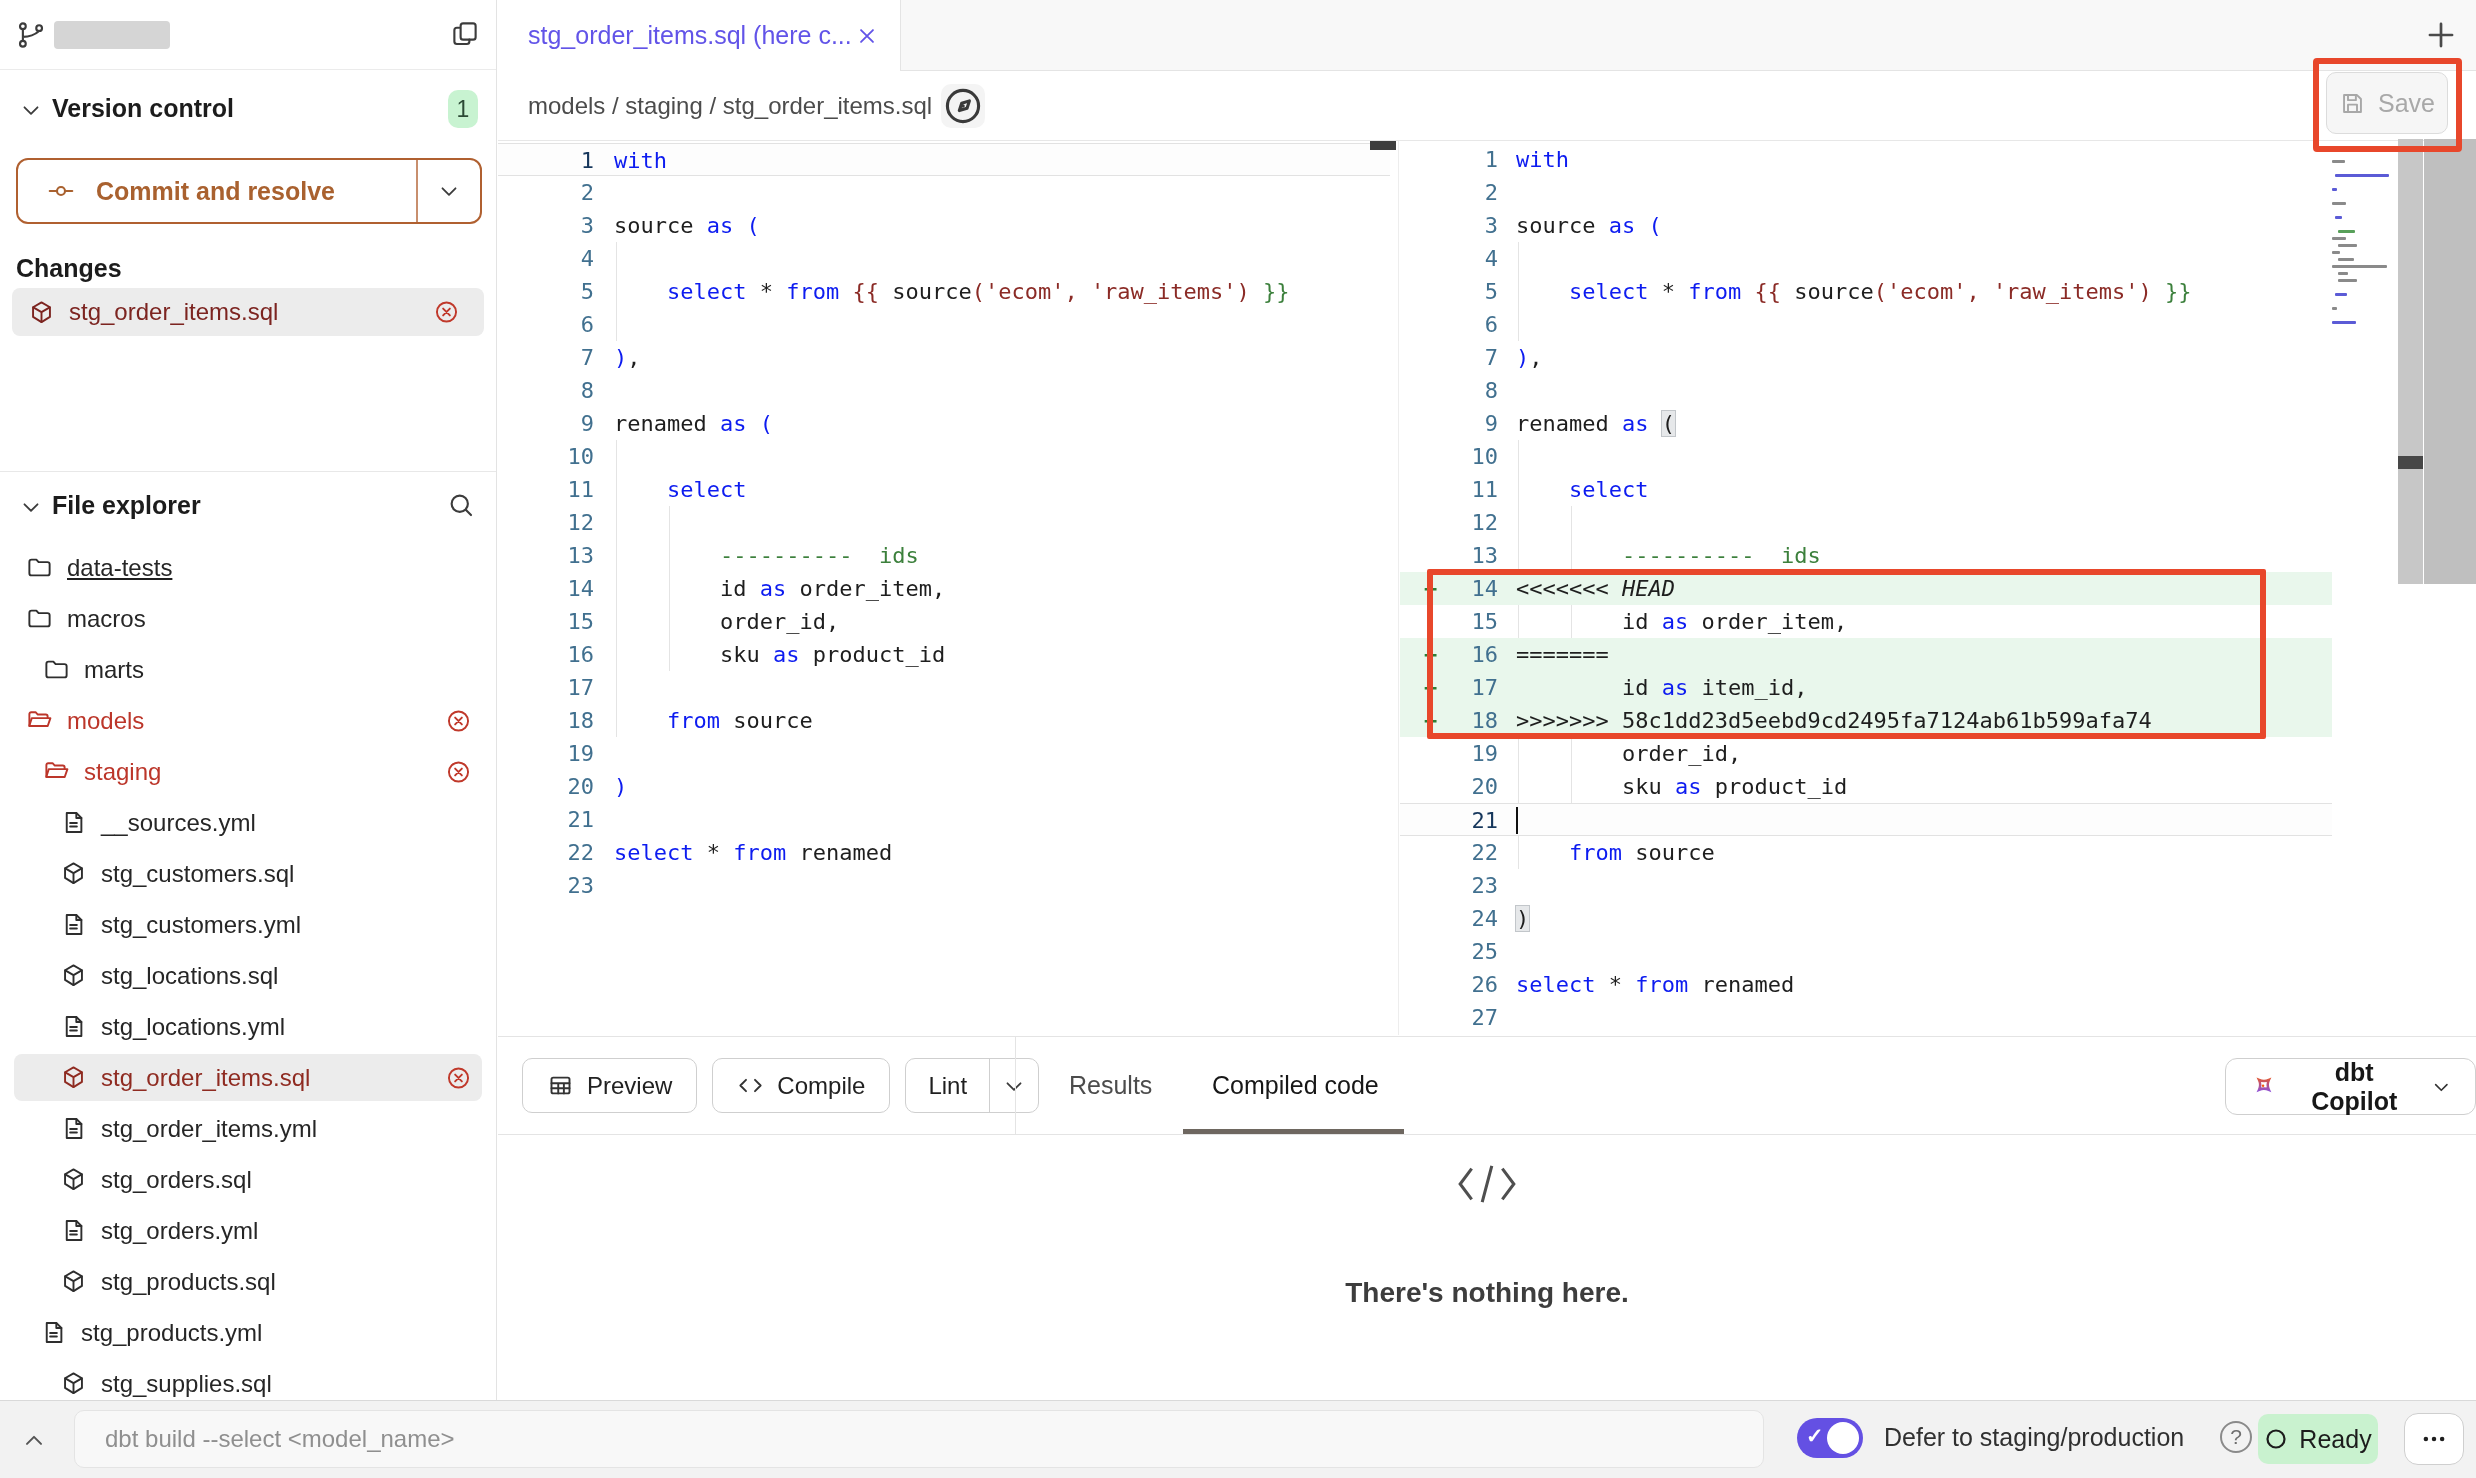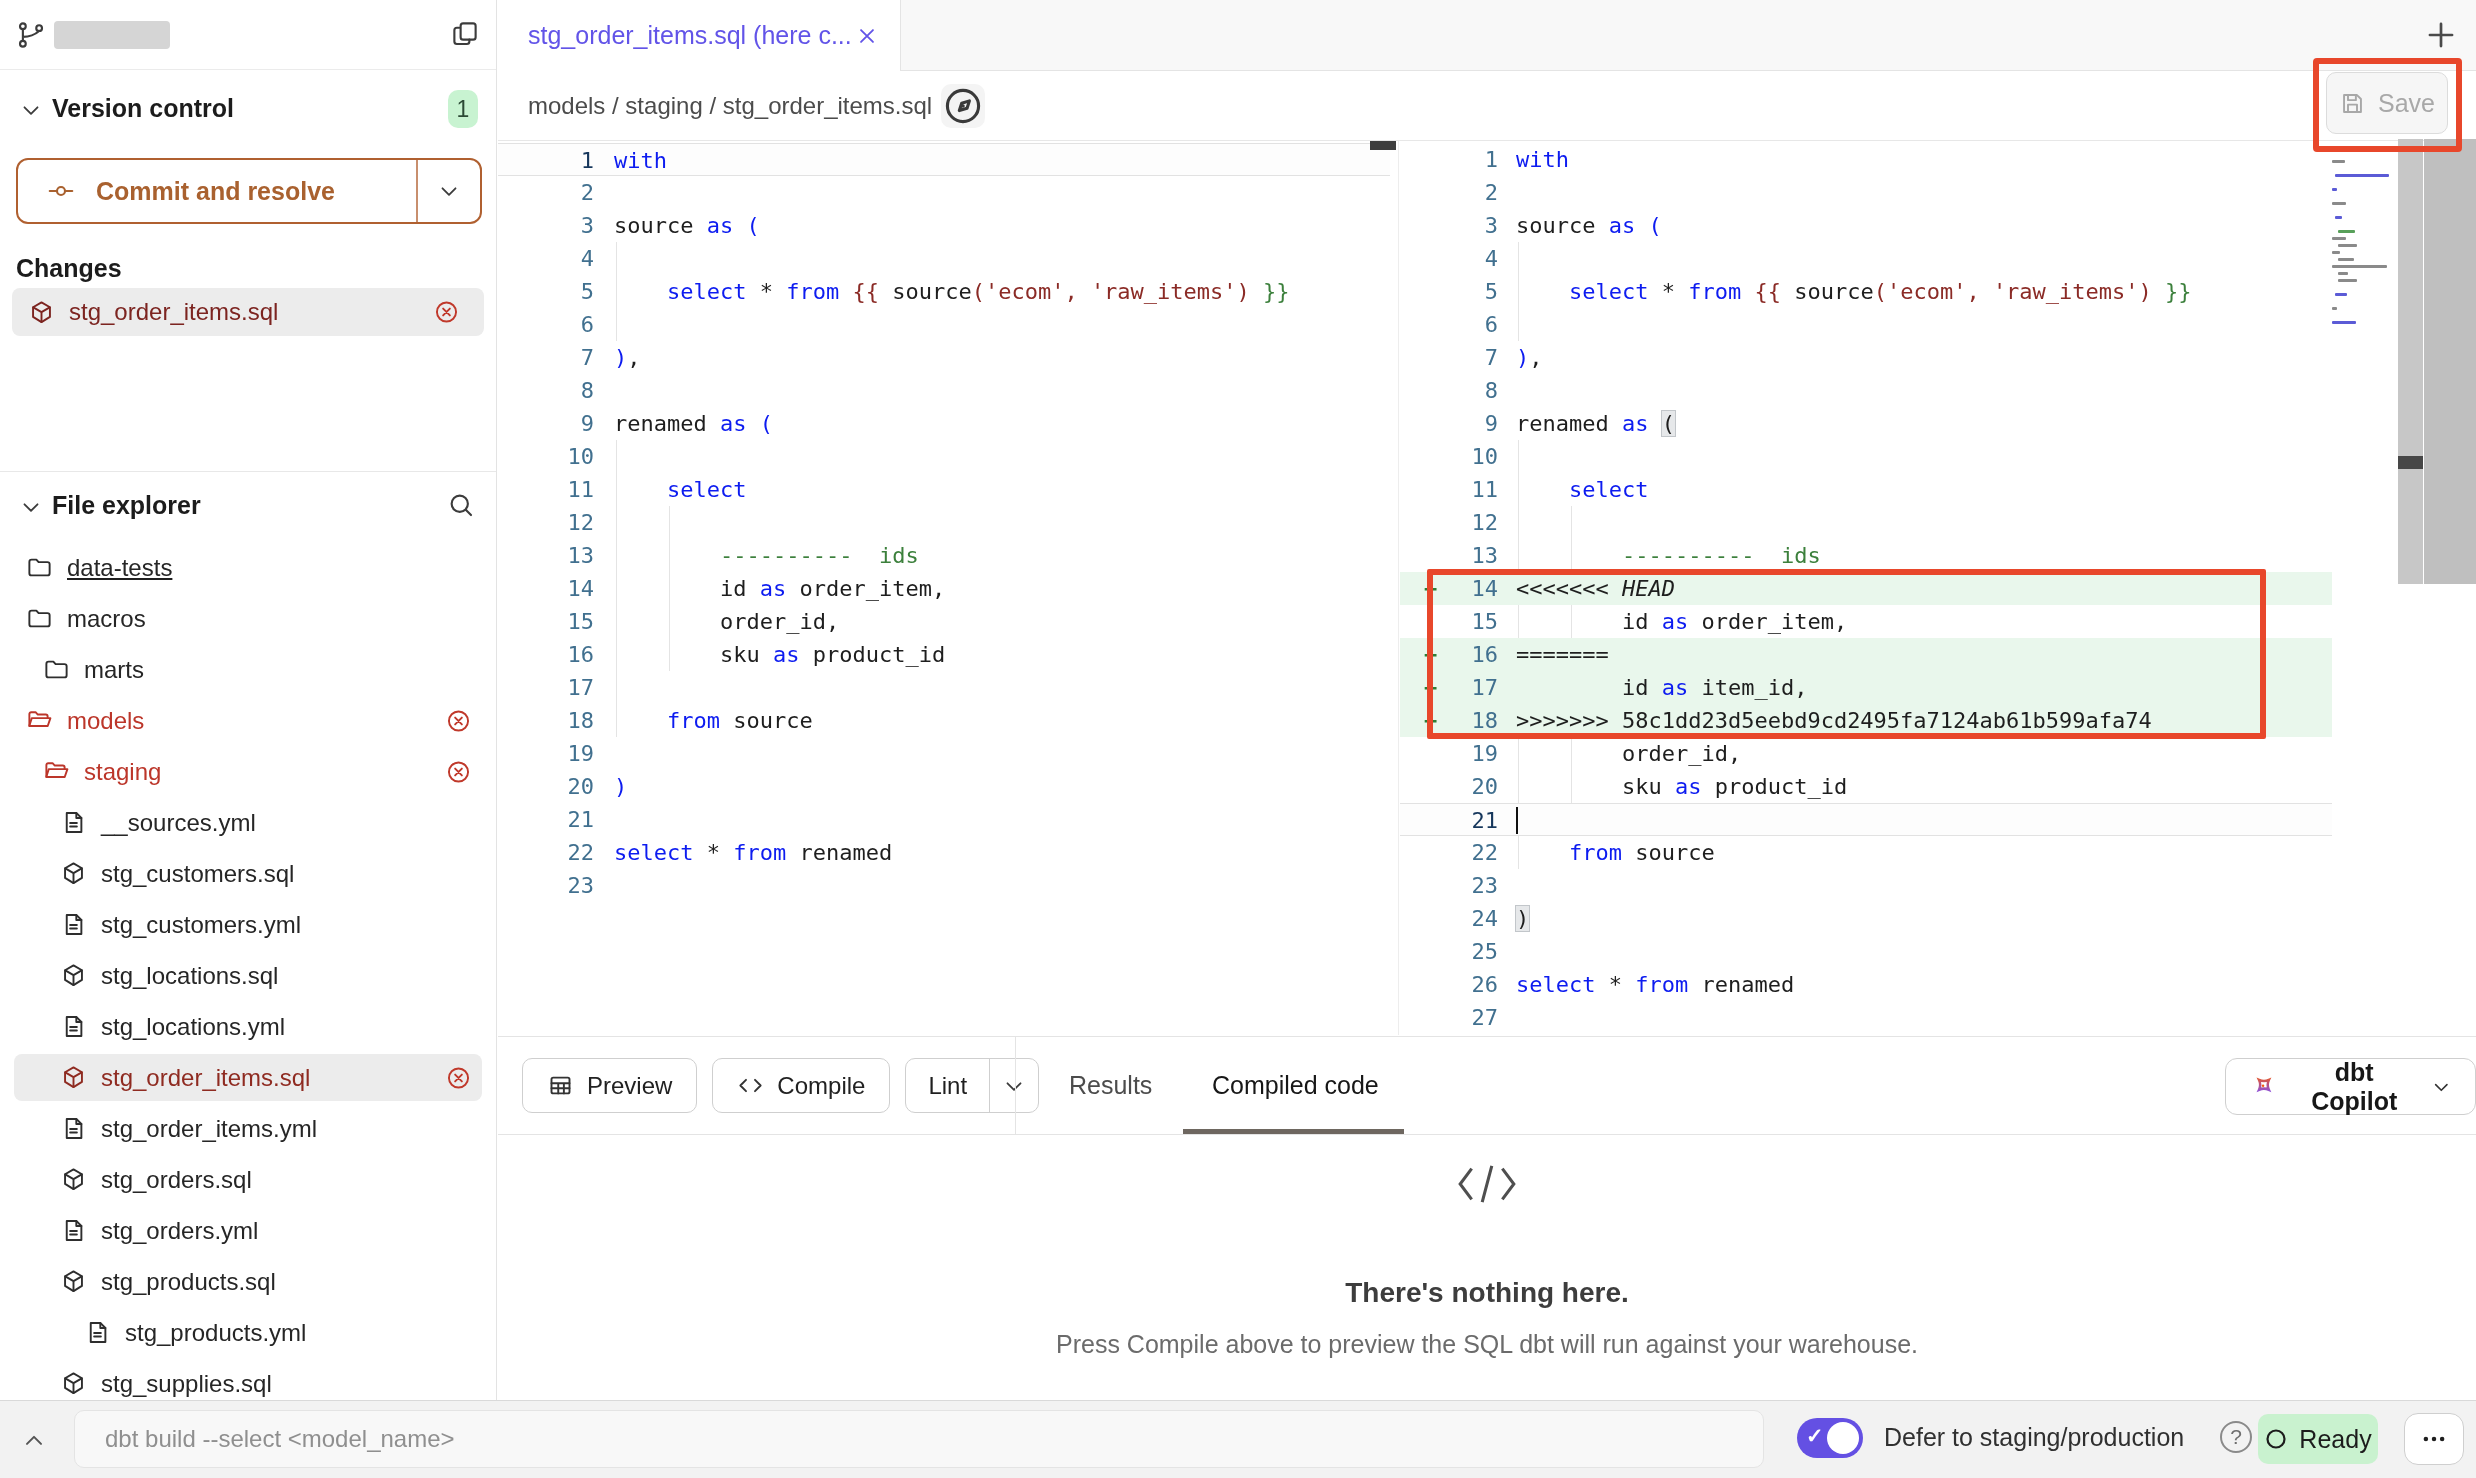"stg_products.yml" div.tree-row { padding-left: 84px -> 40px }
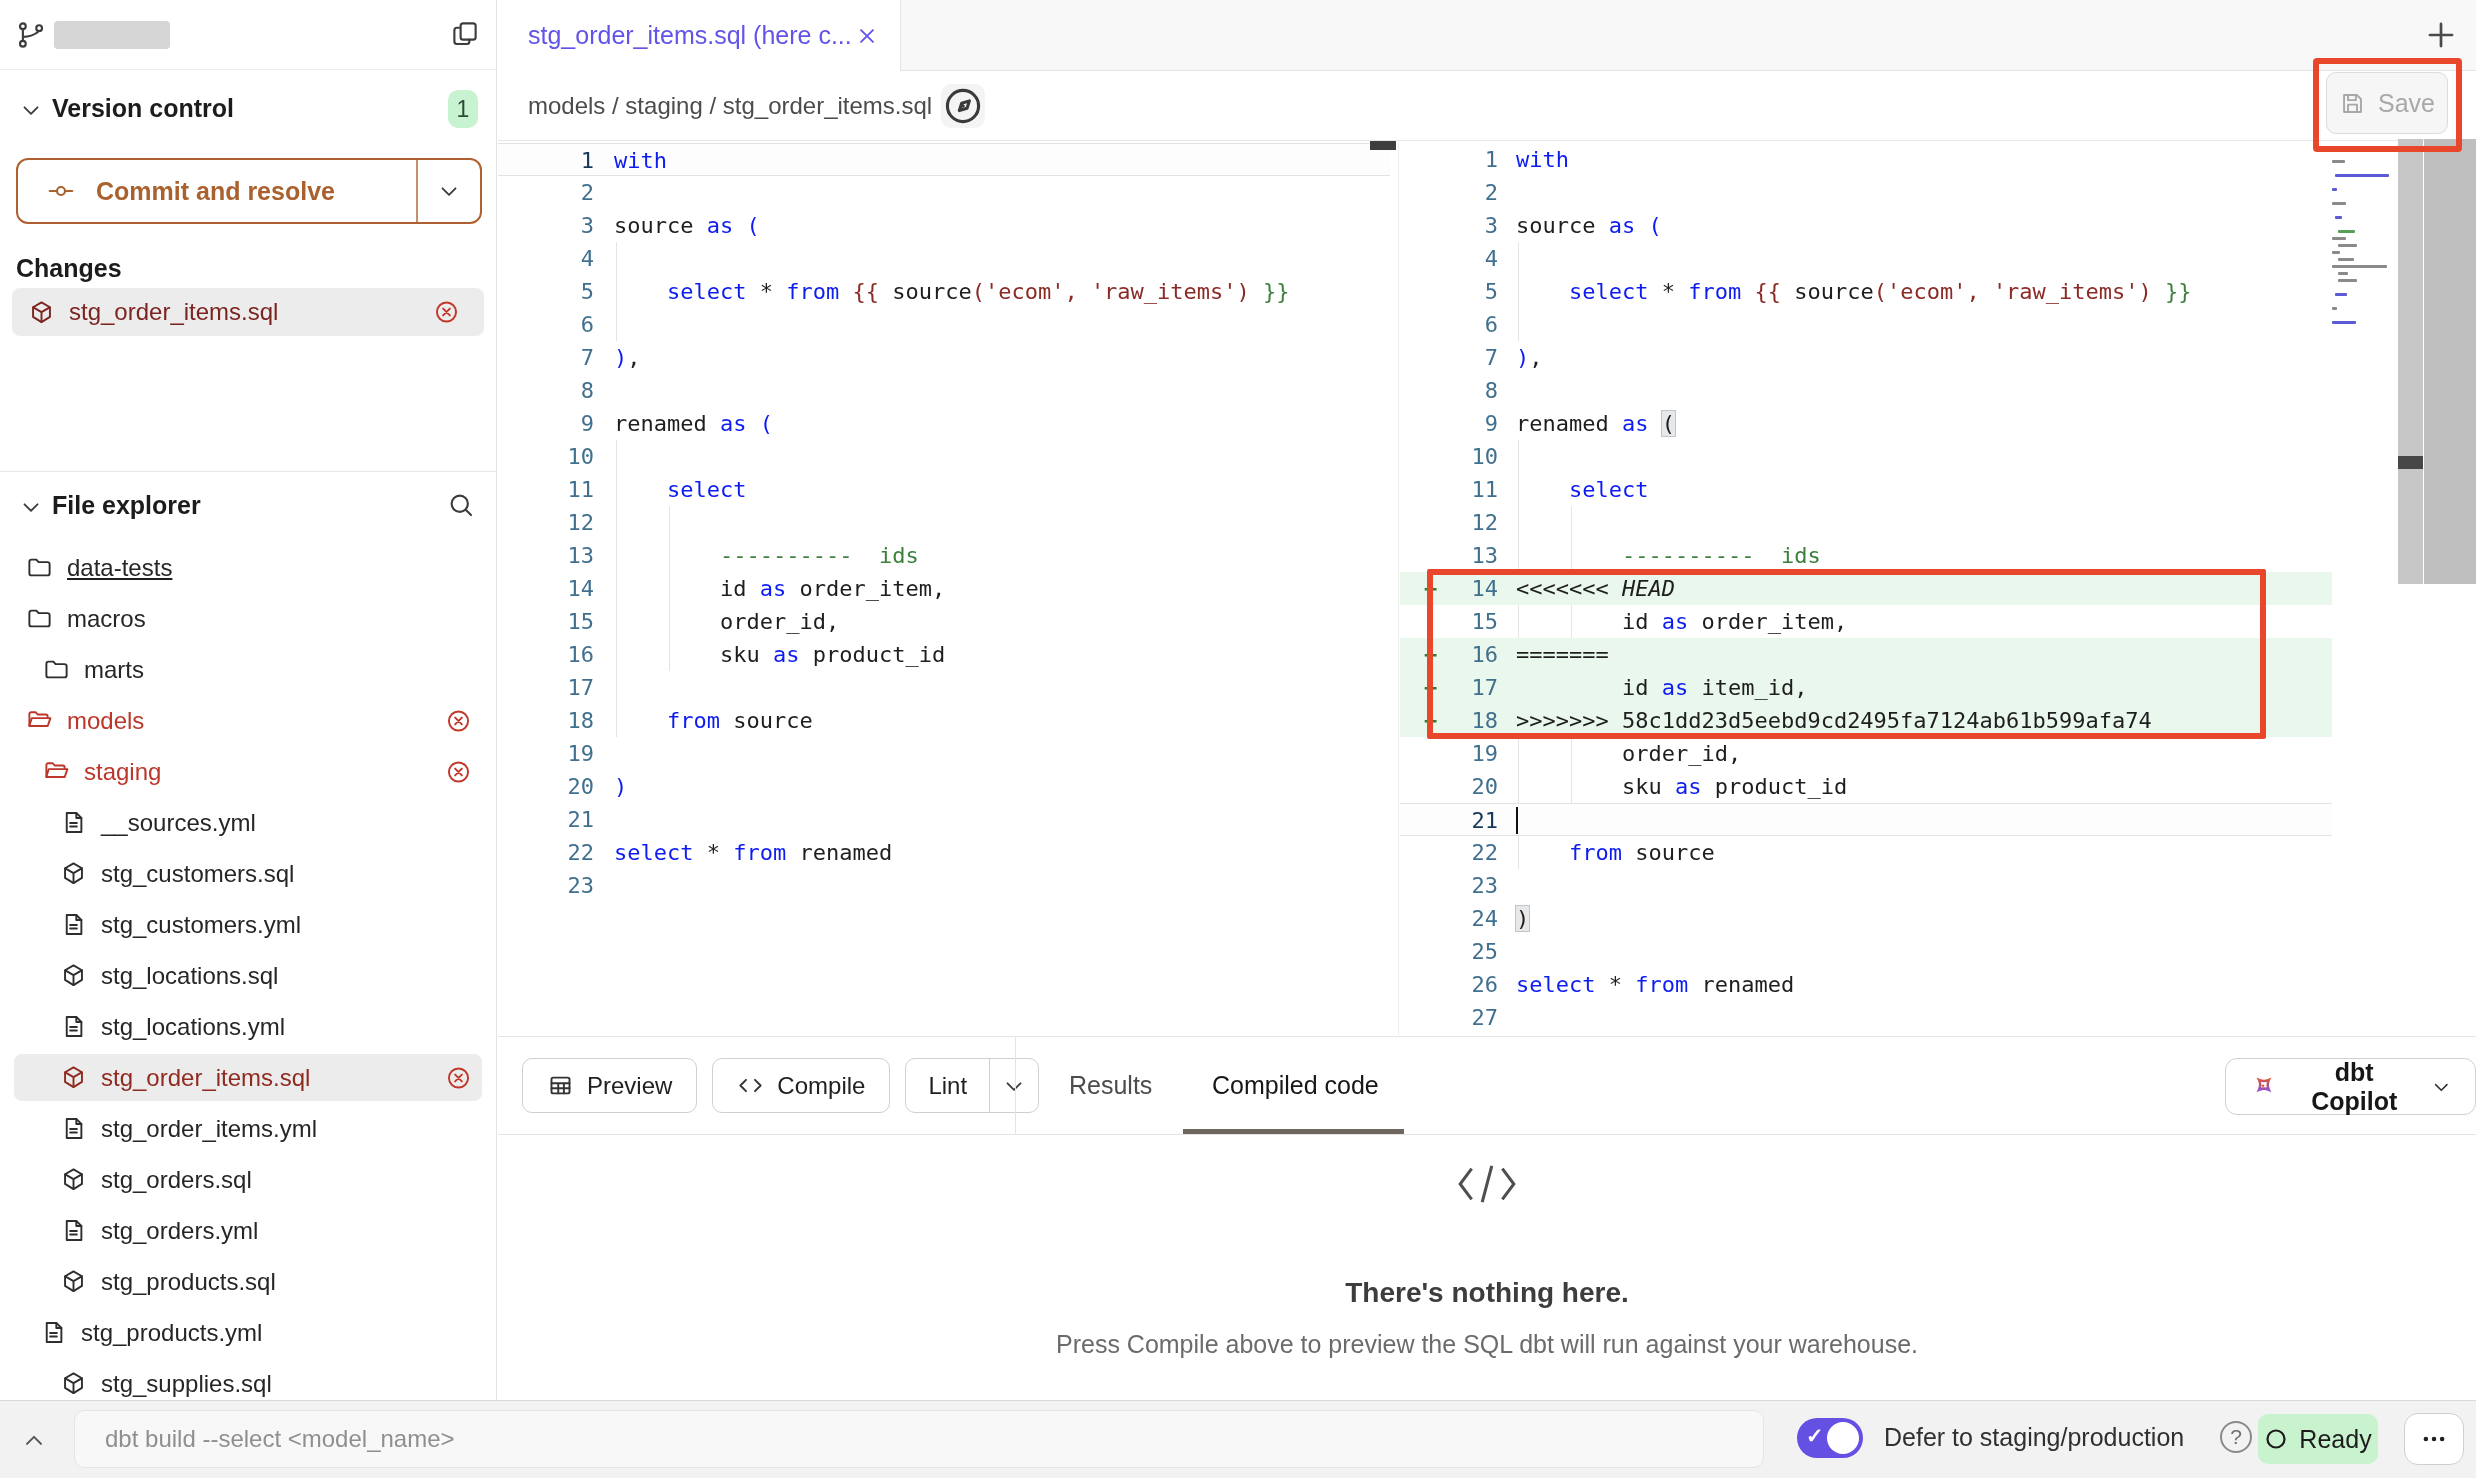"Press Compile above to preview" div.empty-sub { html: <div>Press Compile above to preview the SQL dbt will run against your warehouse.</div> -> none }
